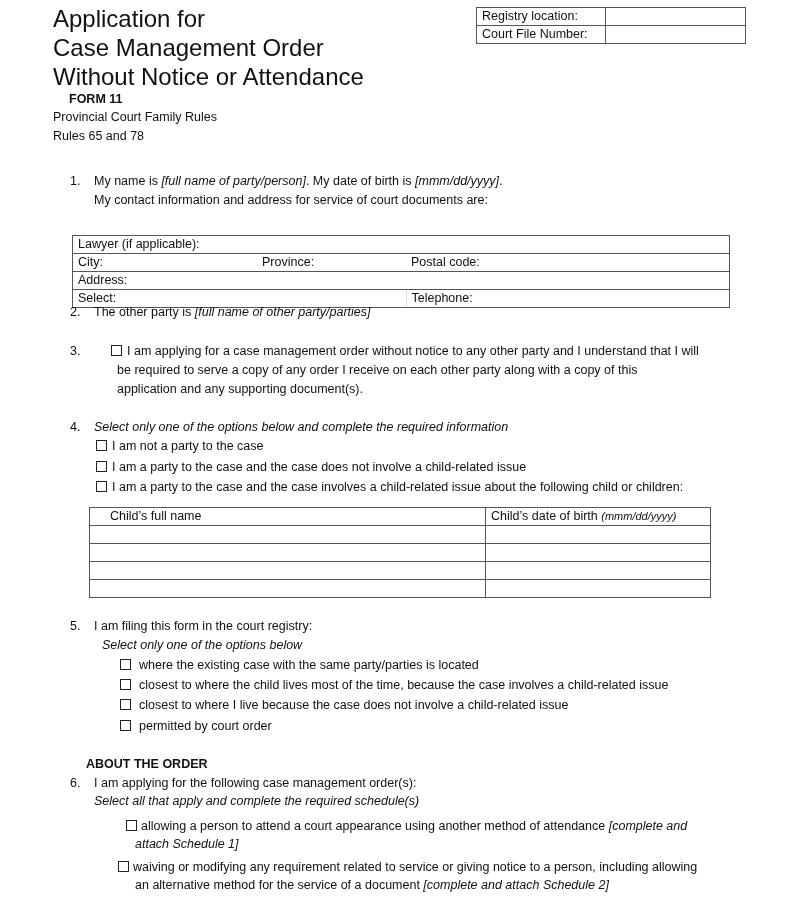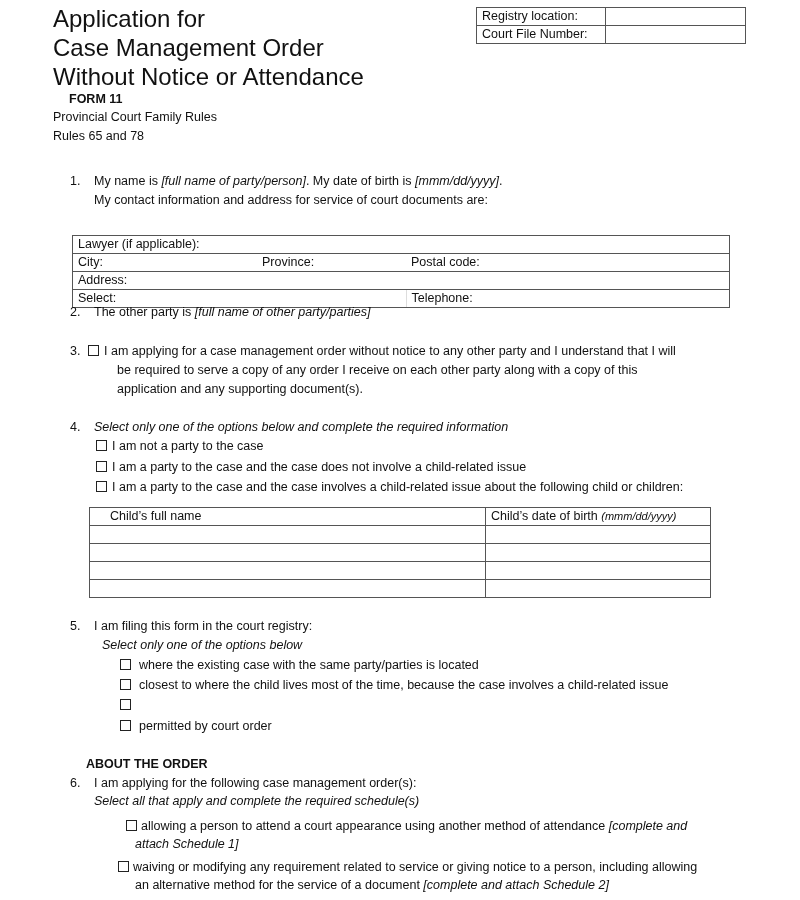"I am applying for a" div.abs { left: 88px -> 111px }
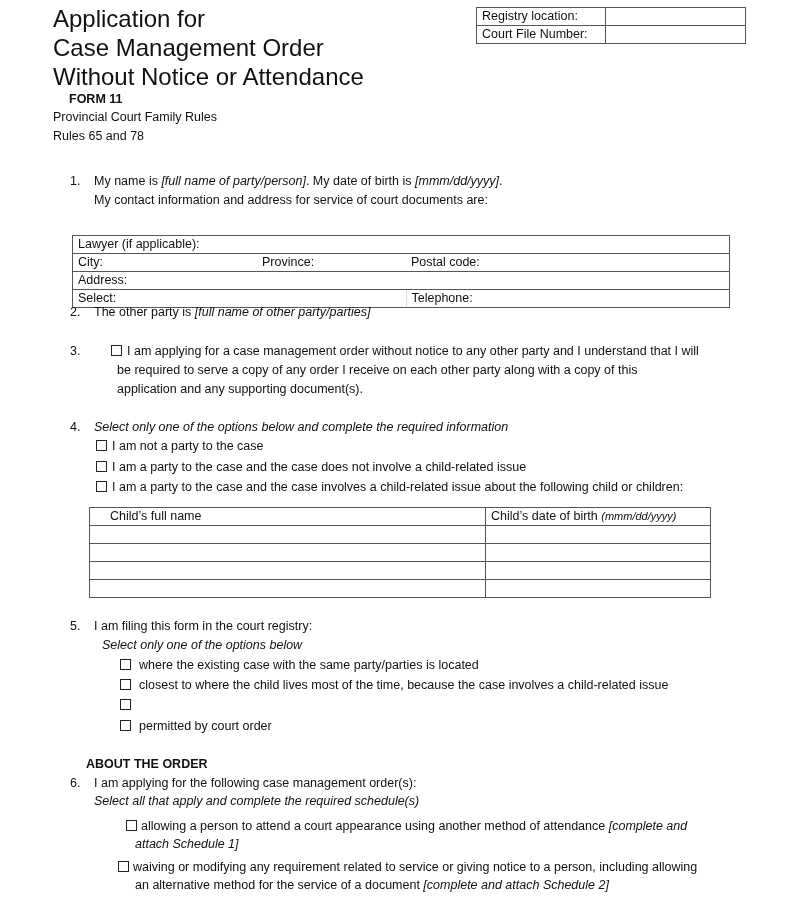"closest to where I live" span { html: none -> <span>closest to where I live because the case does not involve a child-related issue</span> }
